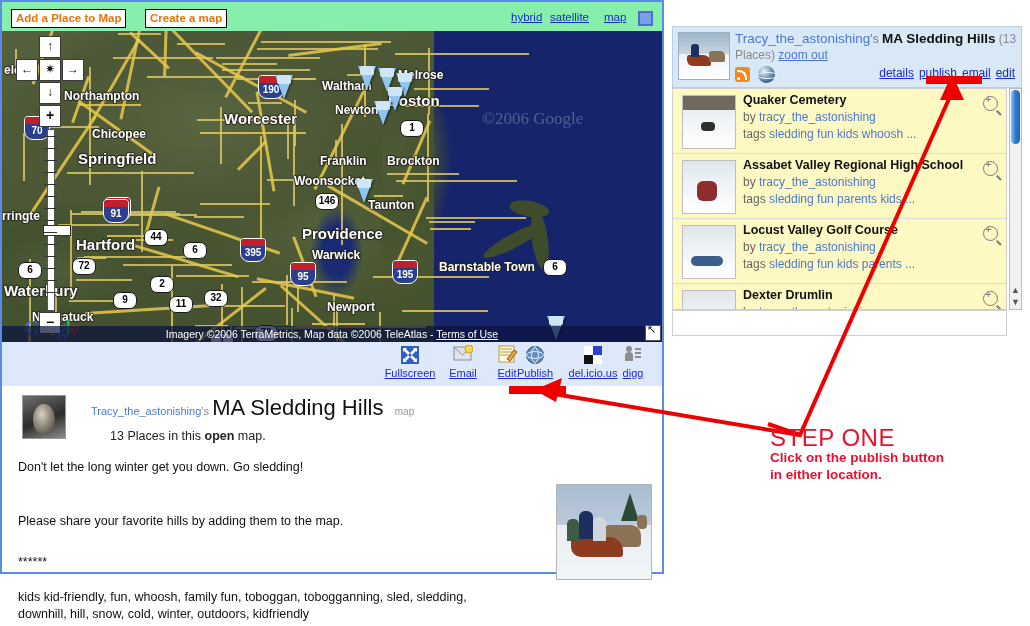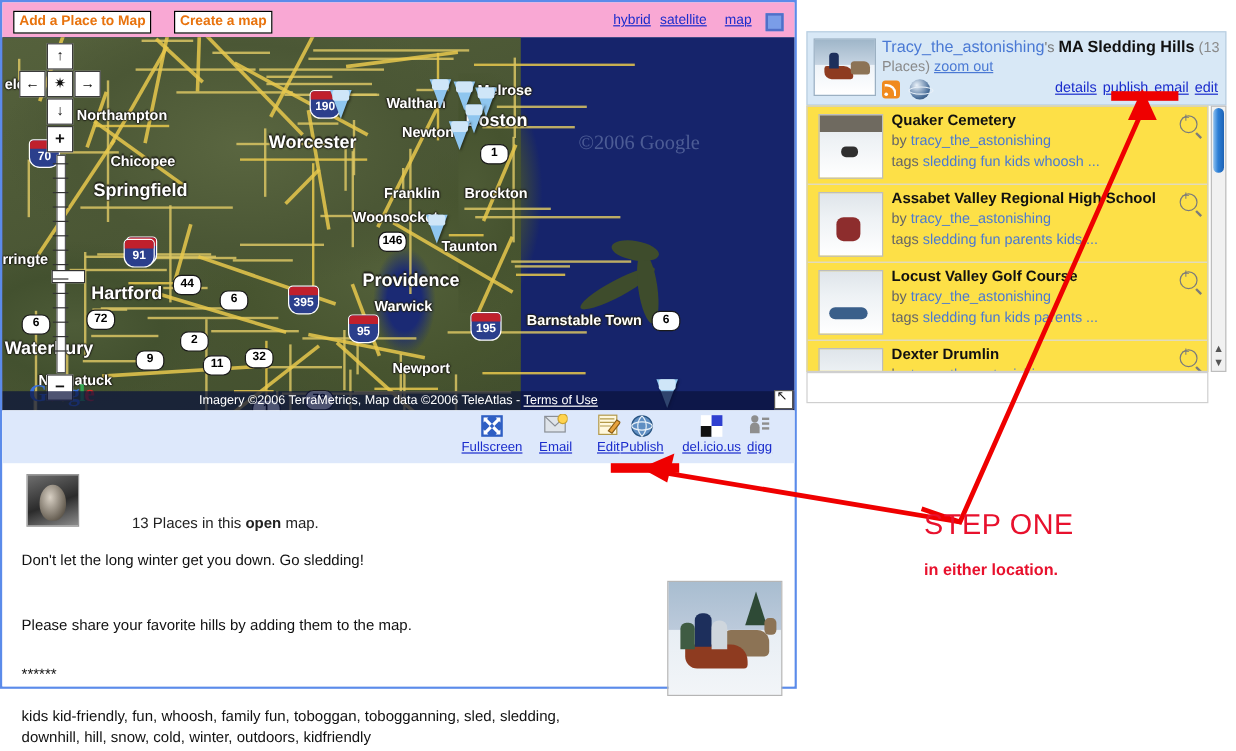"Add a Place to Map" #map-toolbar { background: #f9a8d4 -> #86efac }
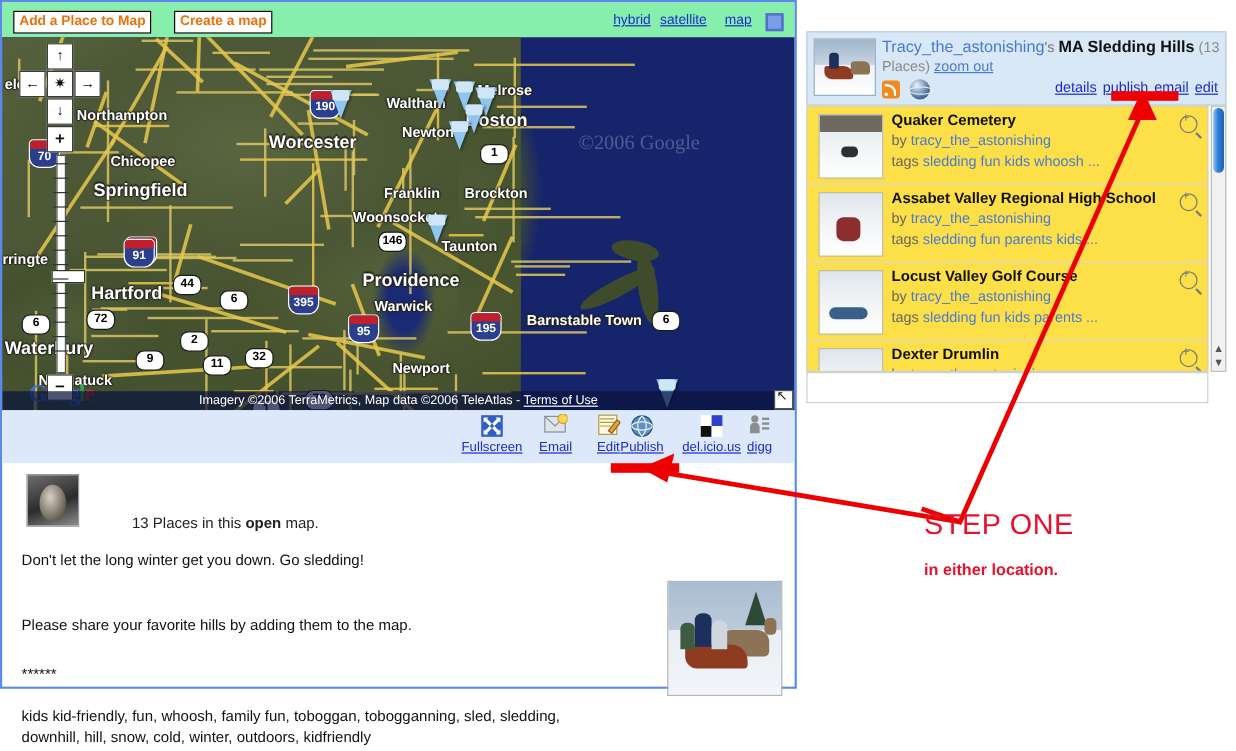"Quaker Cemetery" #rp-list { background: #fde047 -> #fef9c3 }
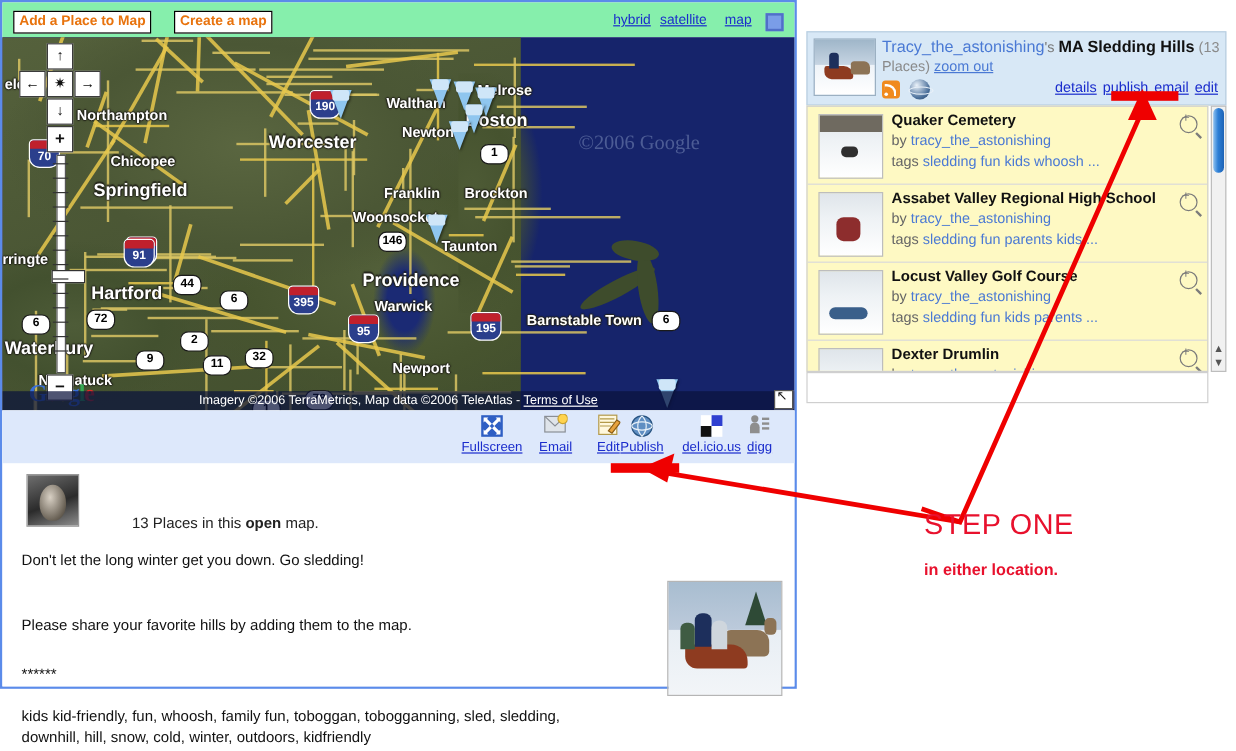"Tracy_the_astonishing's MA Sledding Hills map" div { html: none -> <div> <span>Tracy_the_astonishing</span><span>'s</span> <span>MA Sledding Hills</span> <span>map</span> </div> }
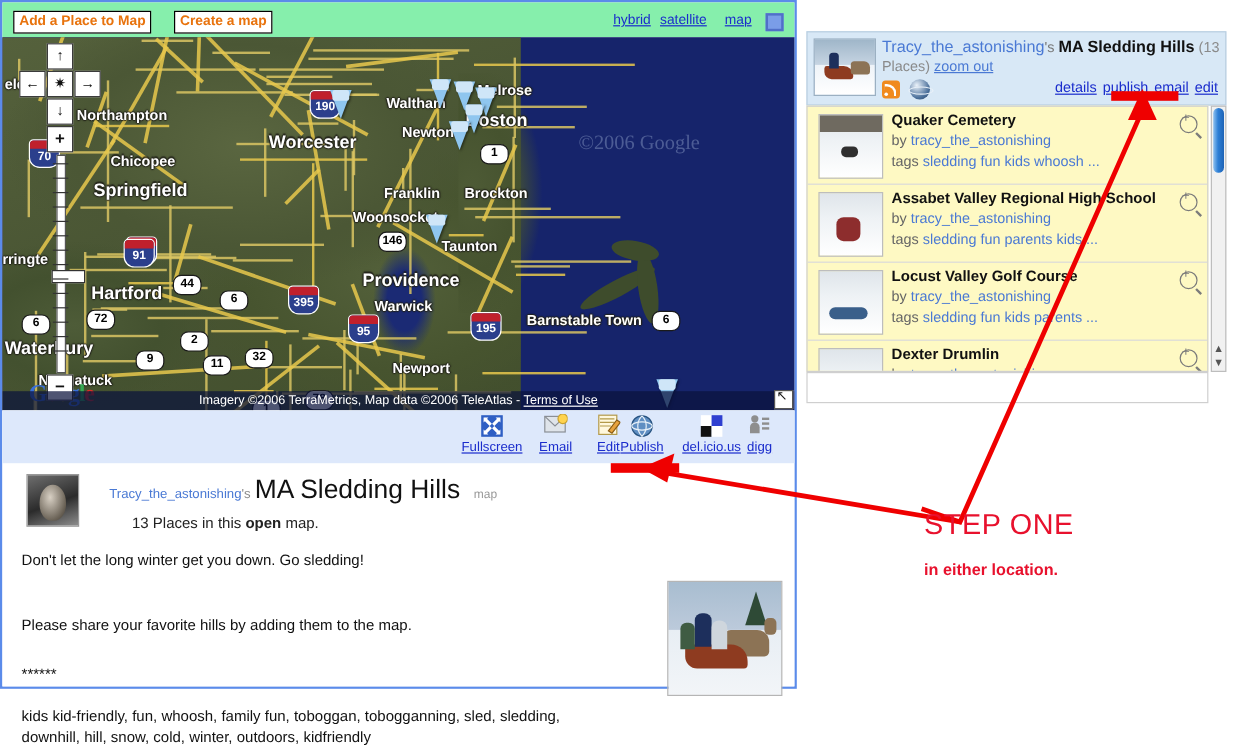"Click on the publish button" div { html: none -> <div>Click on the publish button</div> }
